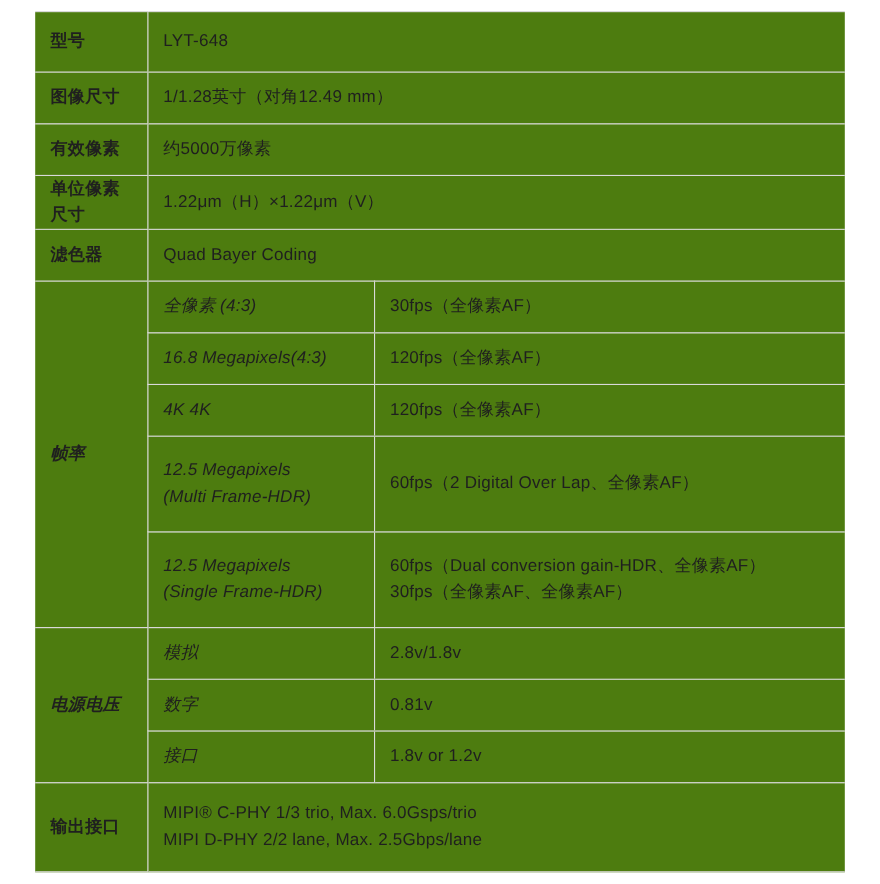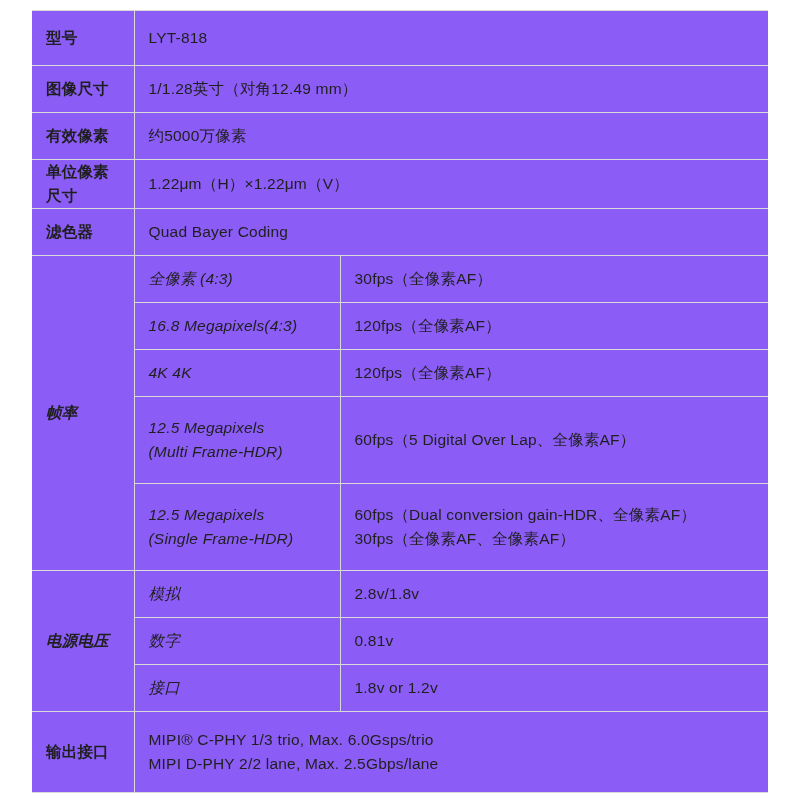"型号" table.spec td { background: #8b5cf6 -> #4d7c0f }
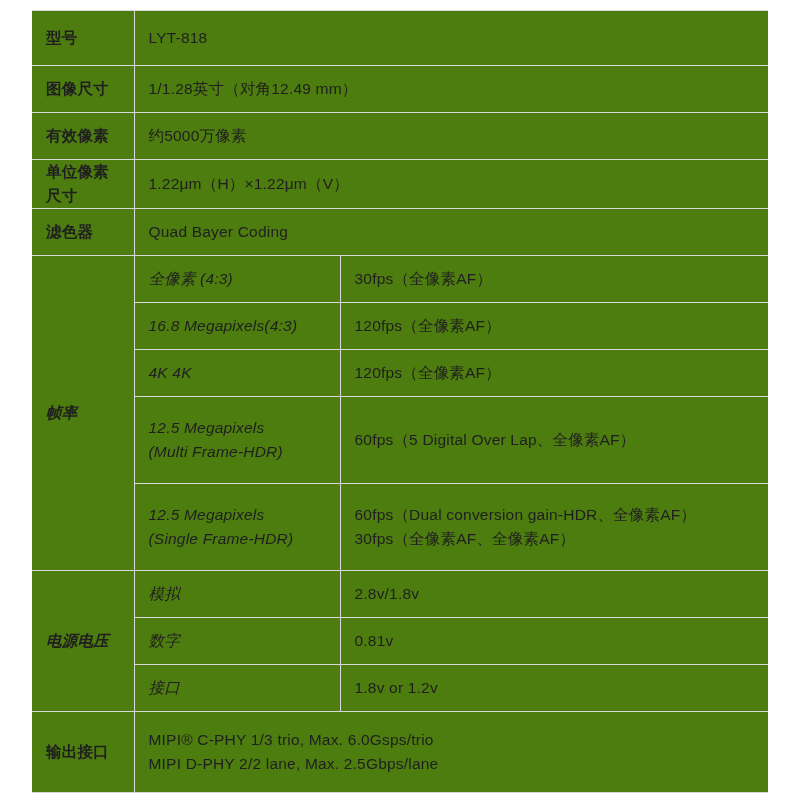"LYT-818" td.value { text: LYT-818 -> LYT-648 }
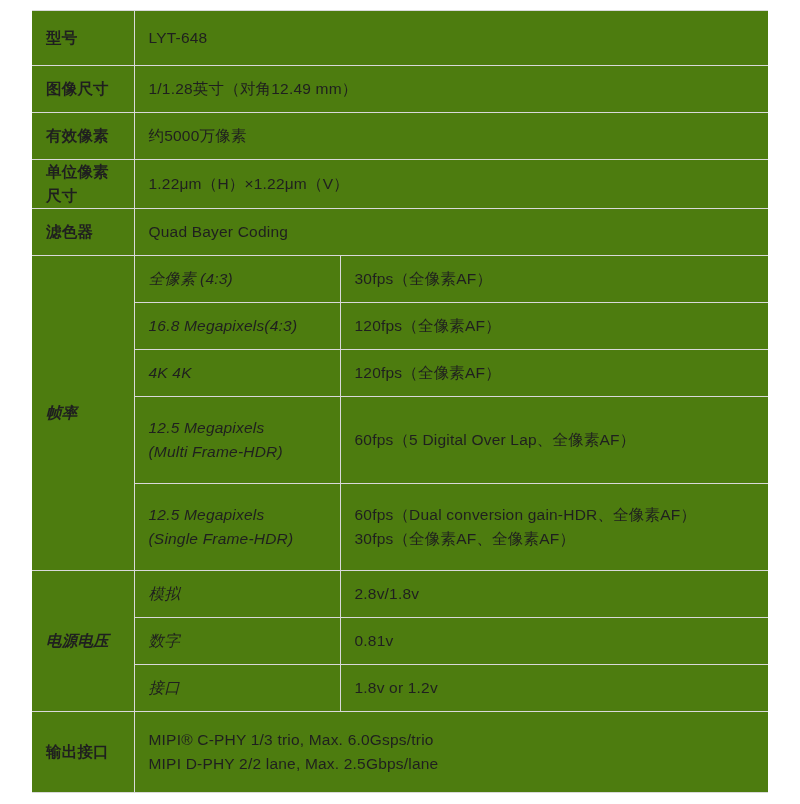"60fps（5 Digital Over Lap、全像素AF）" td.value { text: 5 -> 2 }
